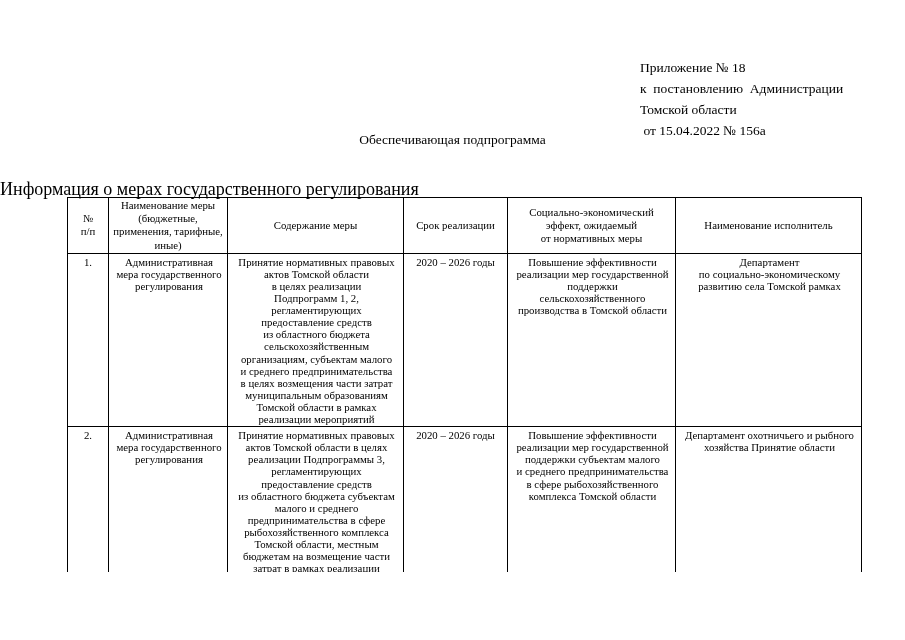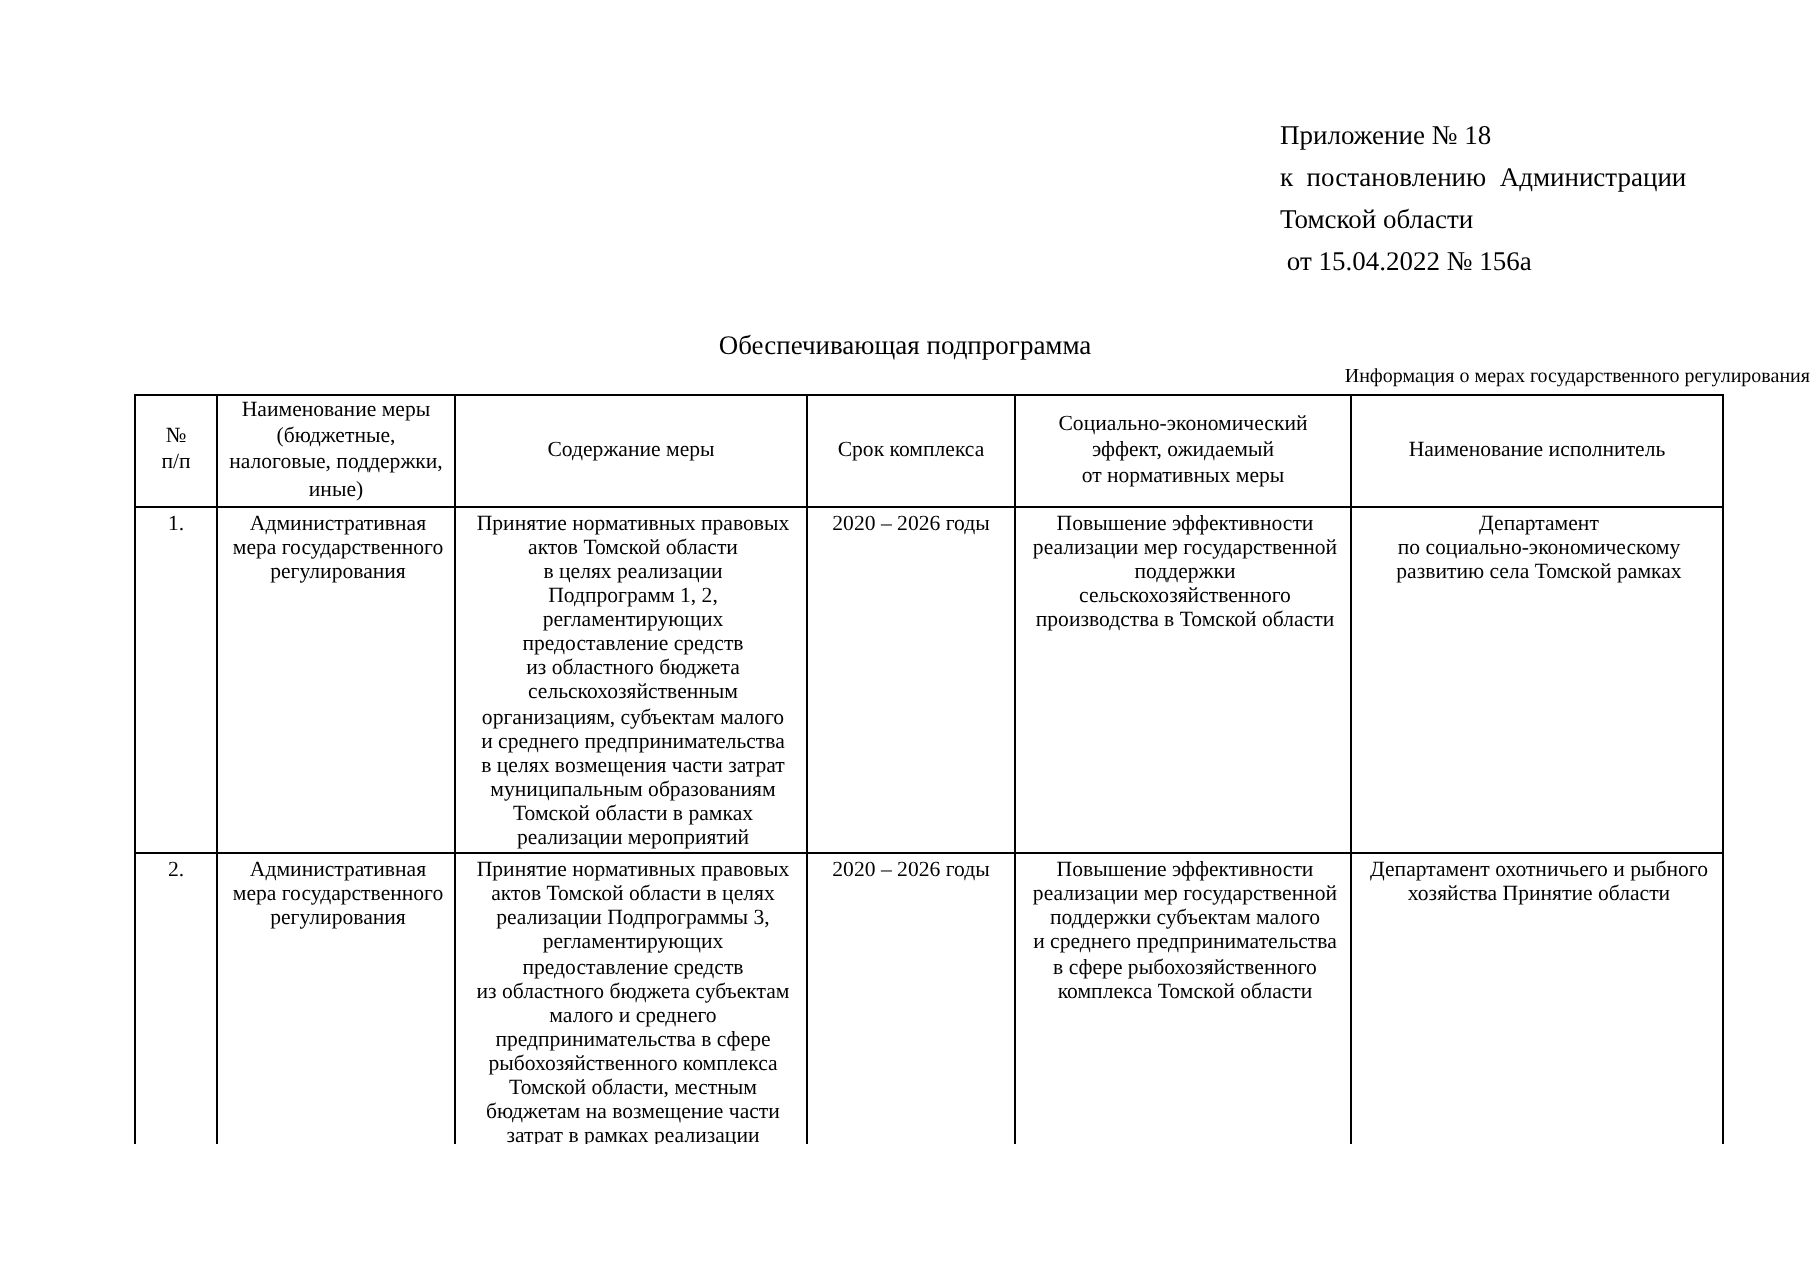"Обеспечивающая подпрограмма" .doc-title { top: 165px -> 132px }
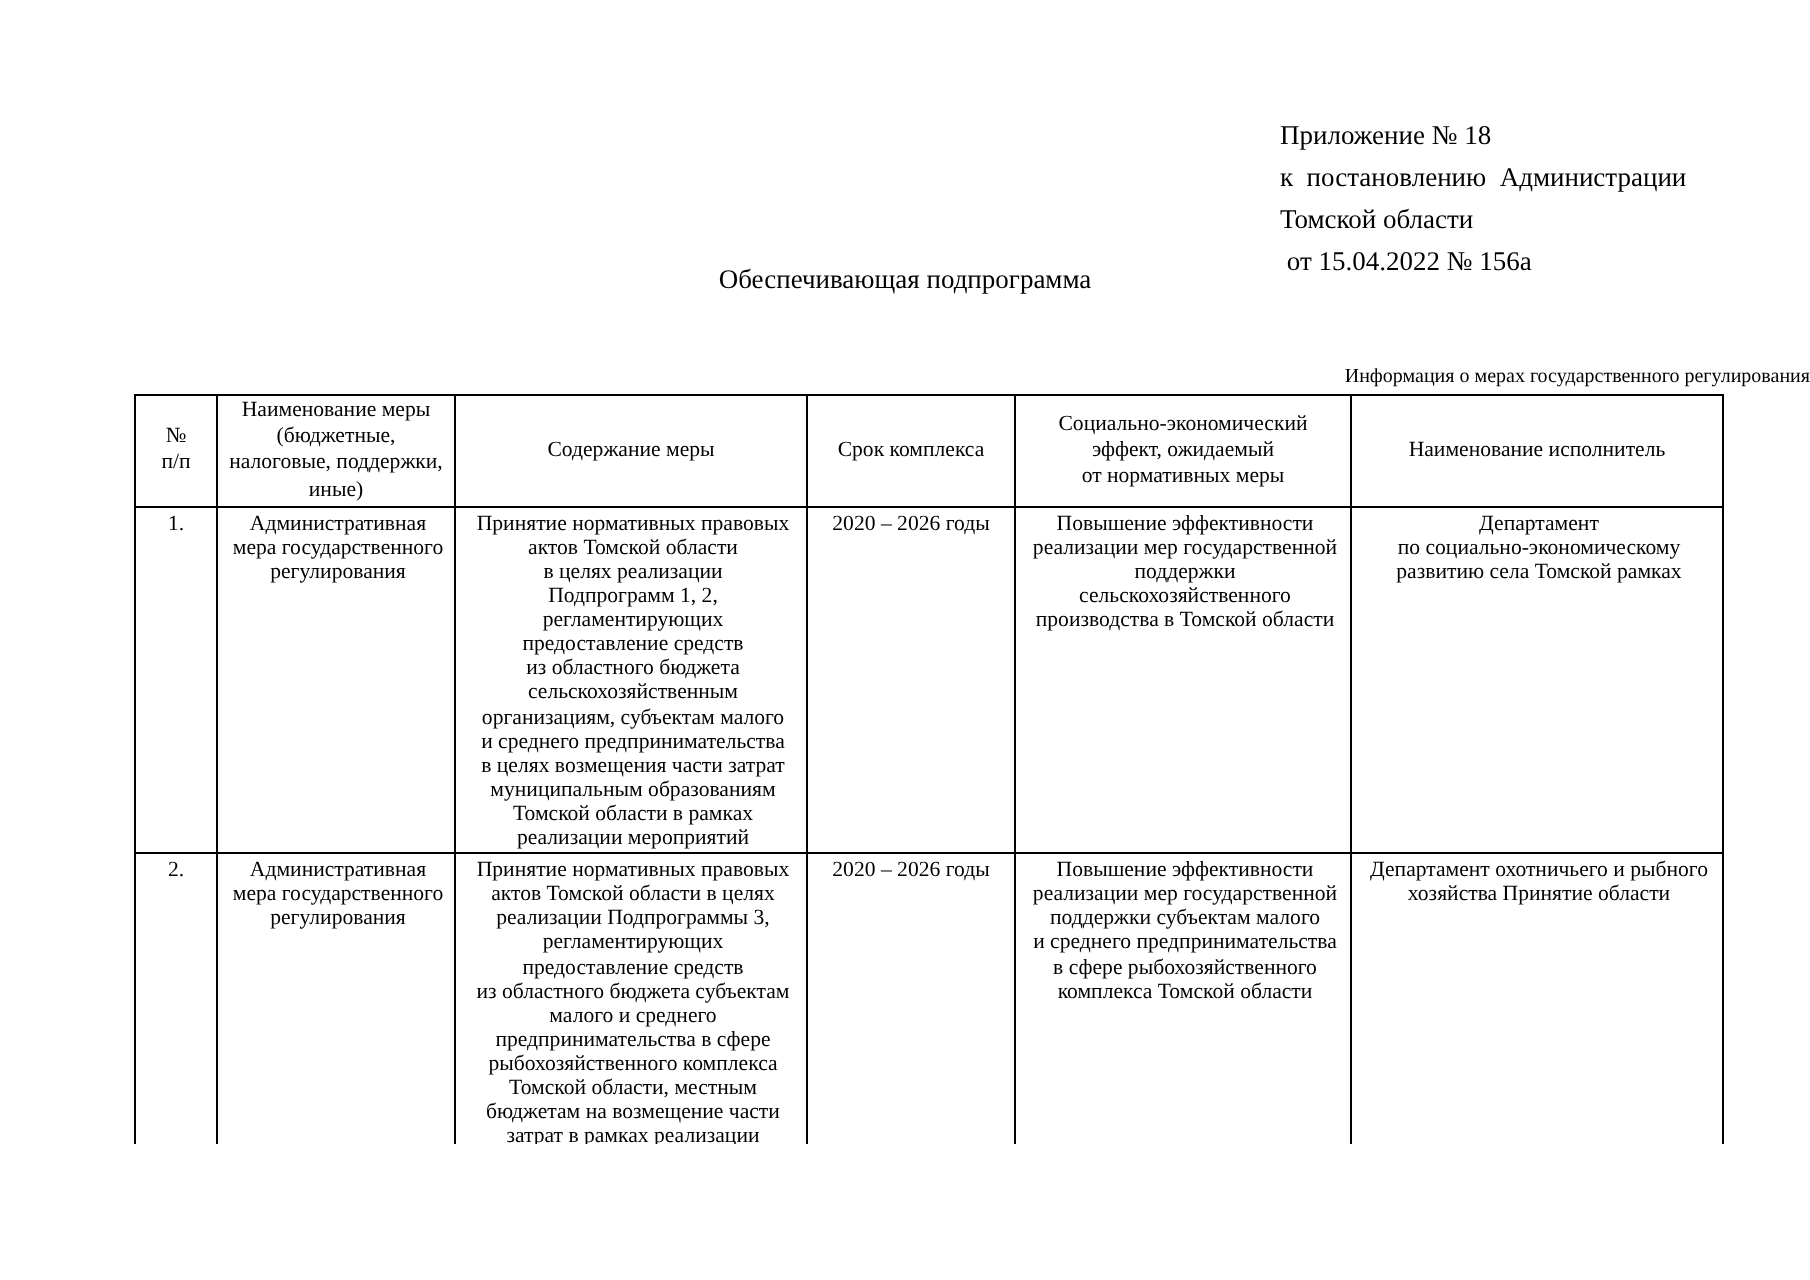"Информация о мерах государственного" .doc-subtitle { font-size: 10px -> 18px; text-align: right -> left }
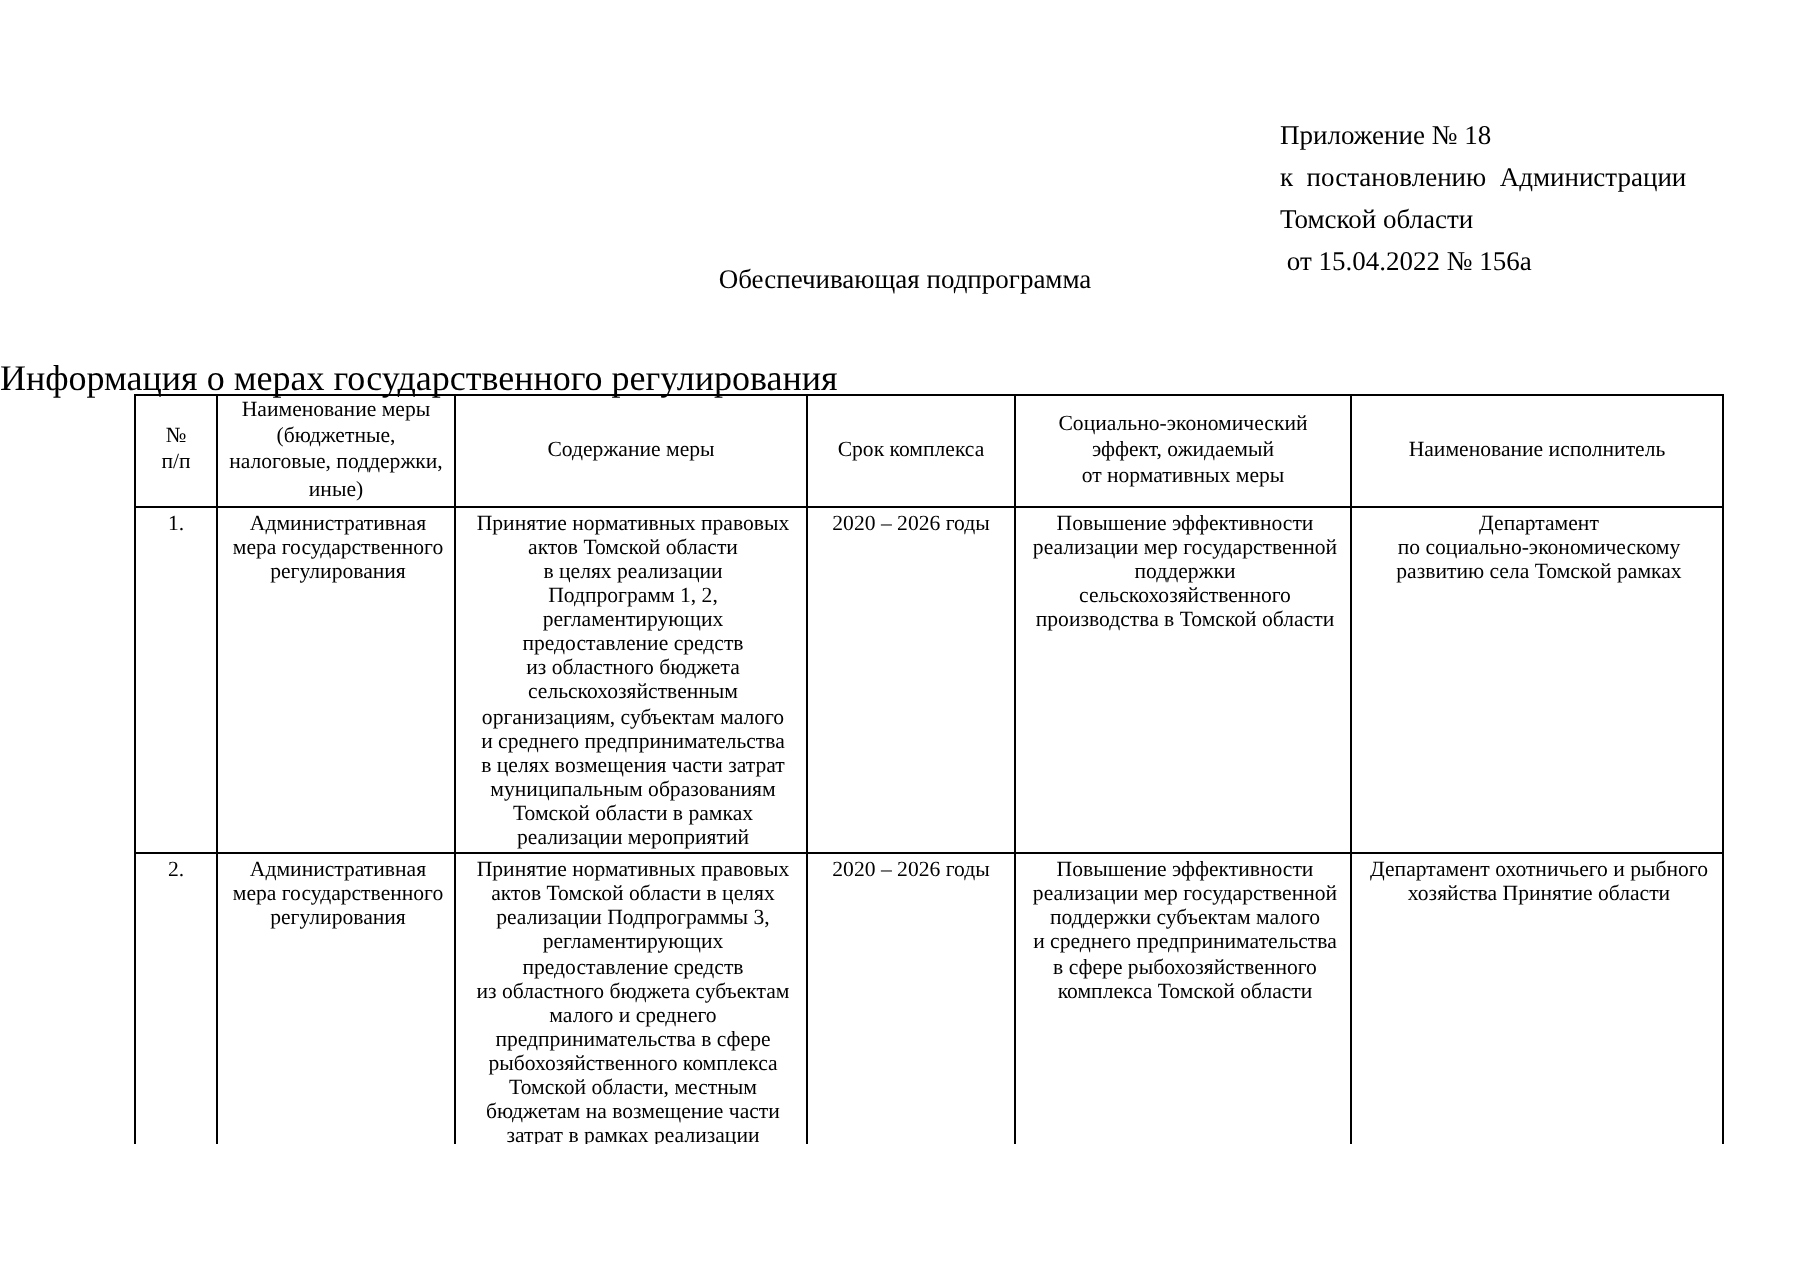"Наименование меры" th { text: налоговые, поддержки -> применения, тарифные }
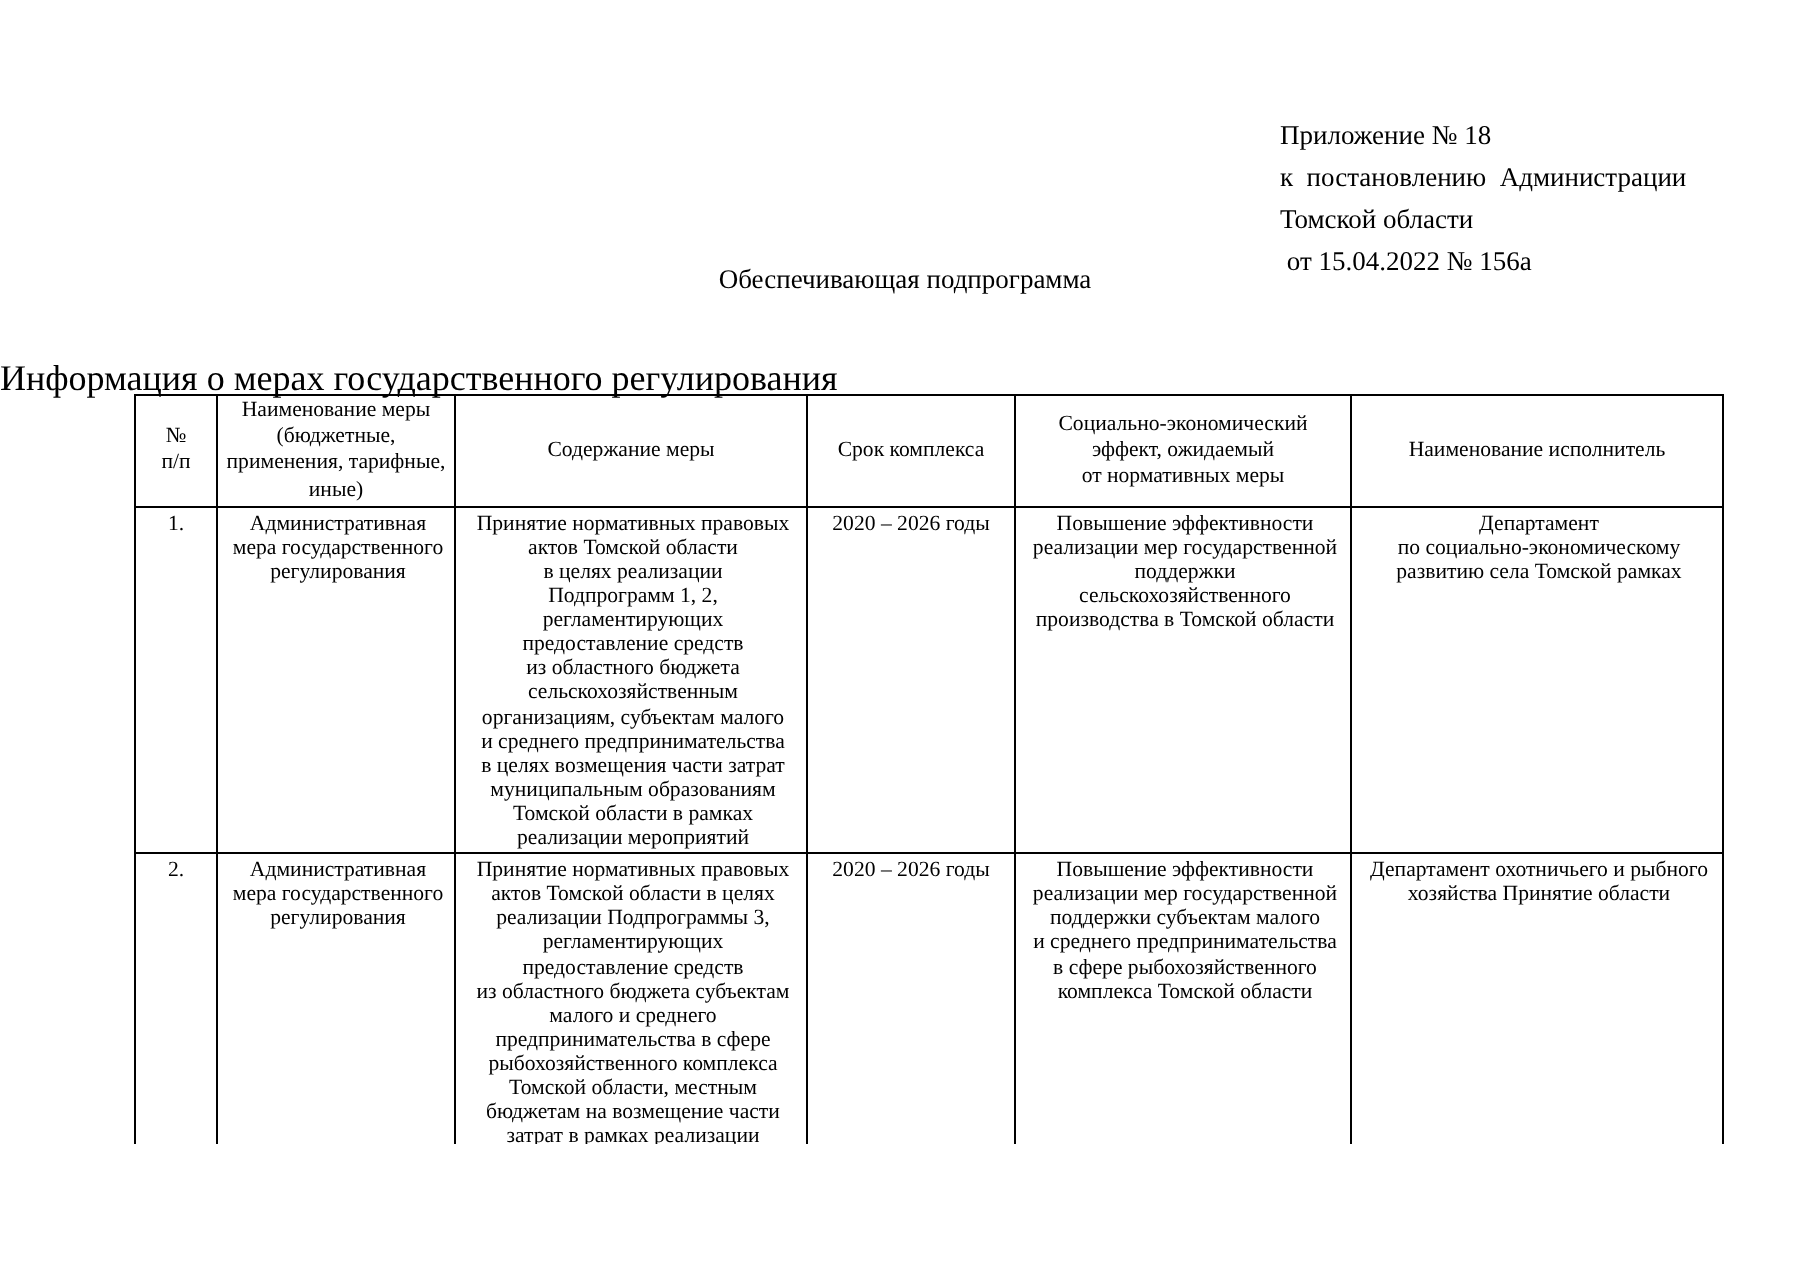"Срок комплекса" th { text: комплекса -> реализации }
